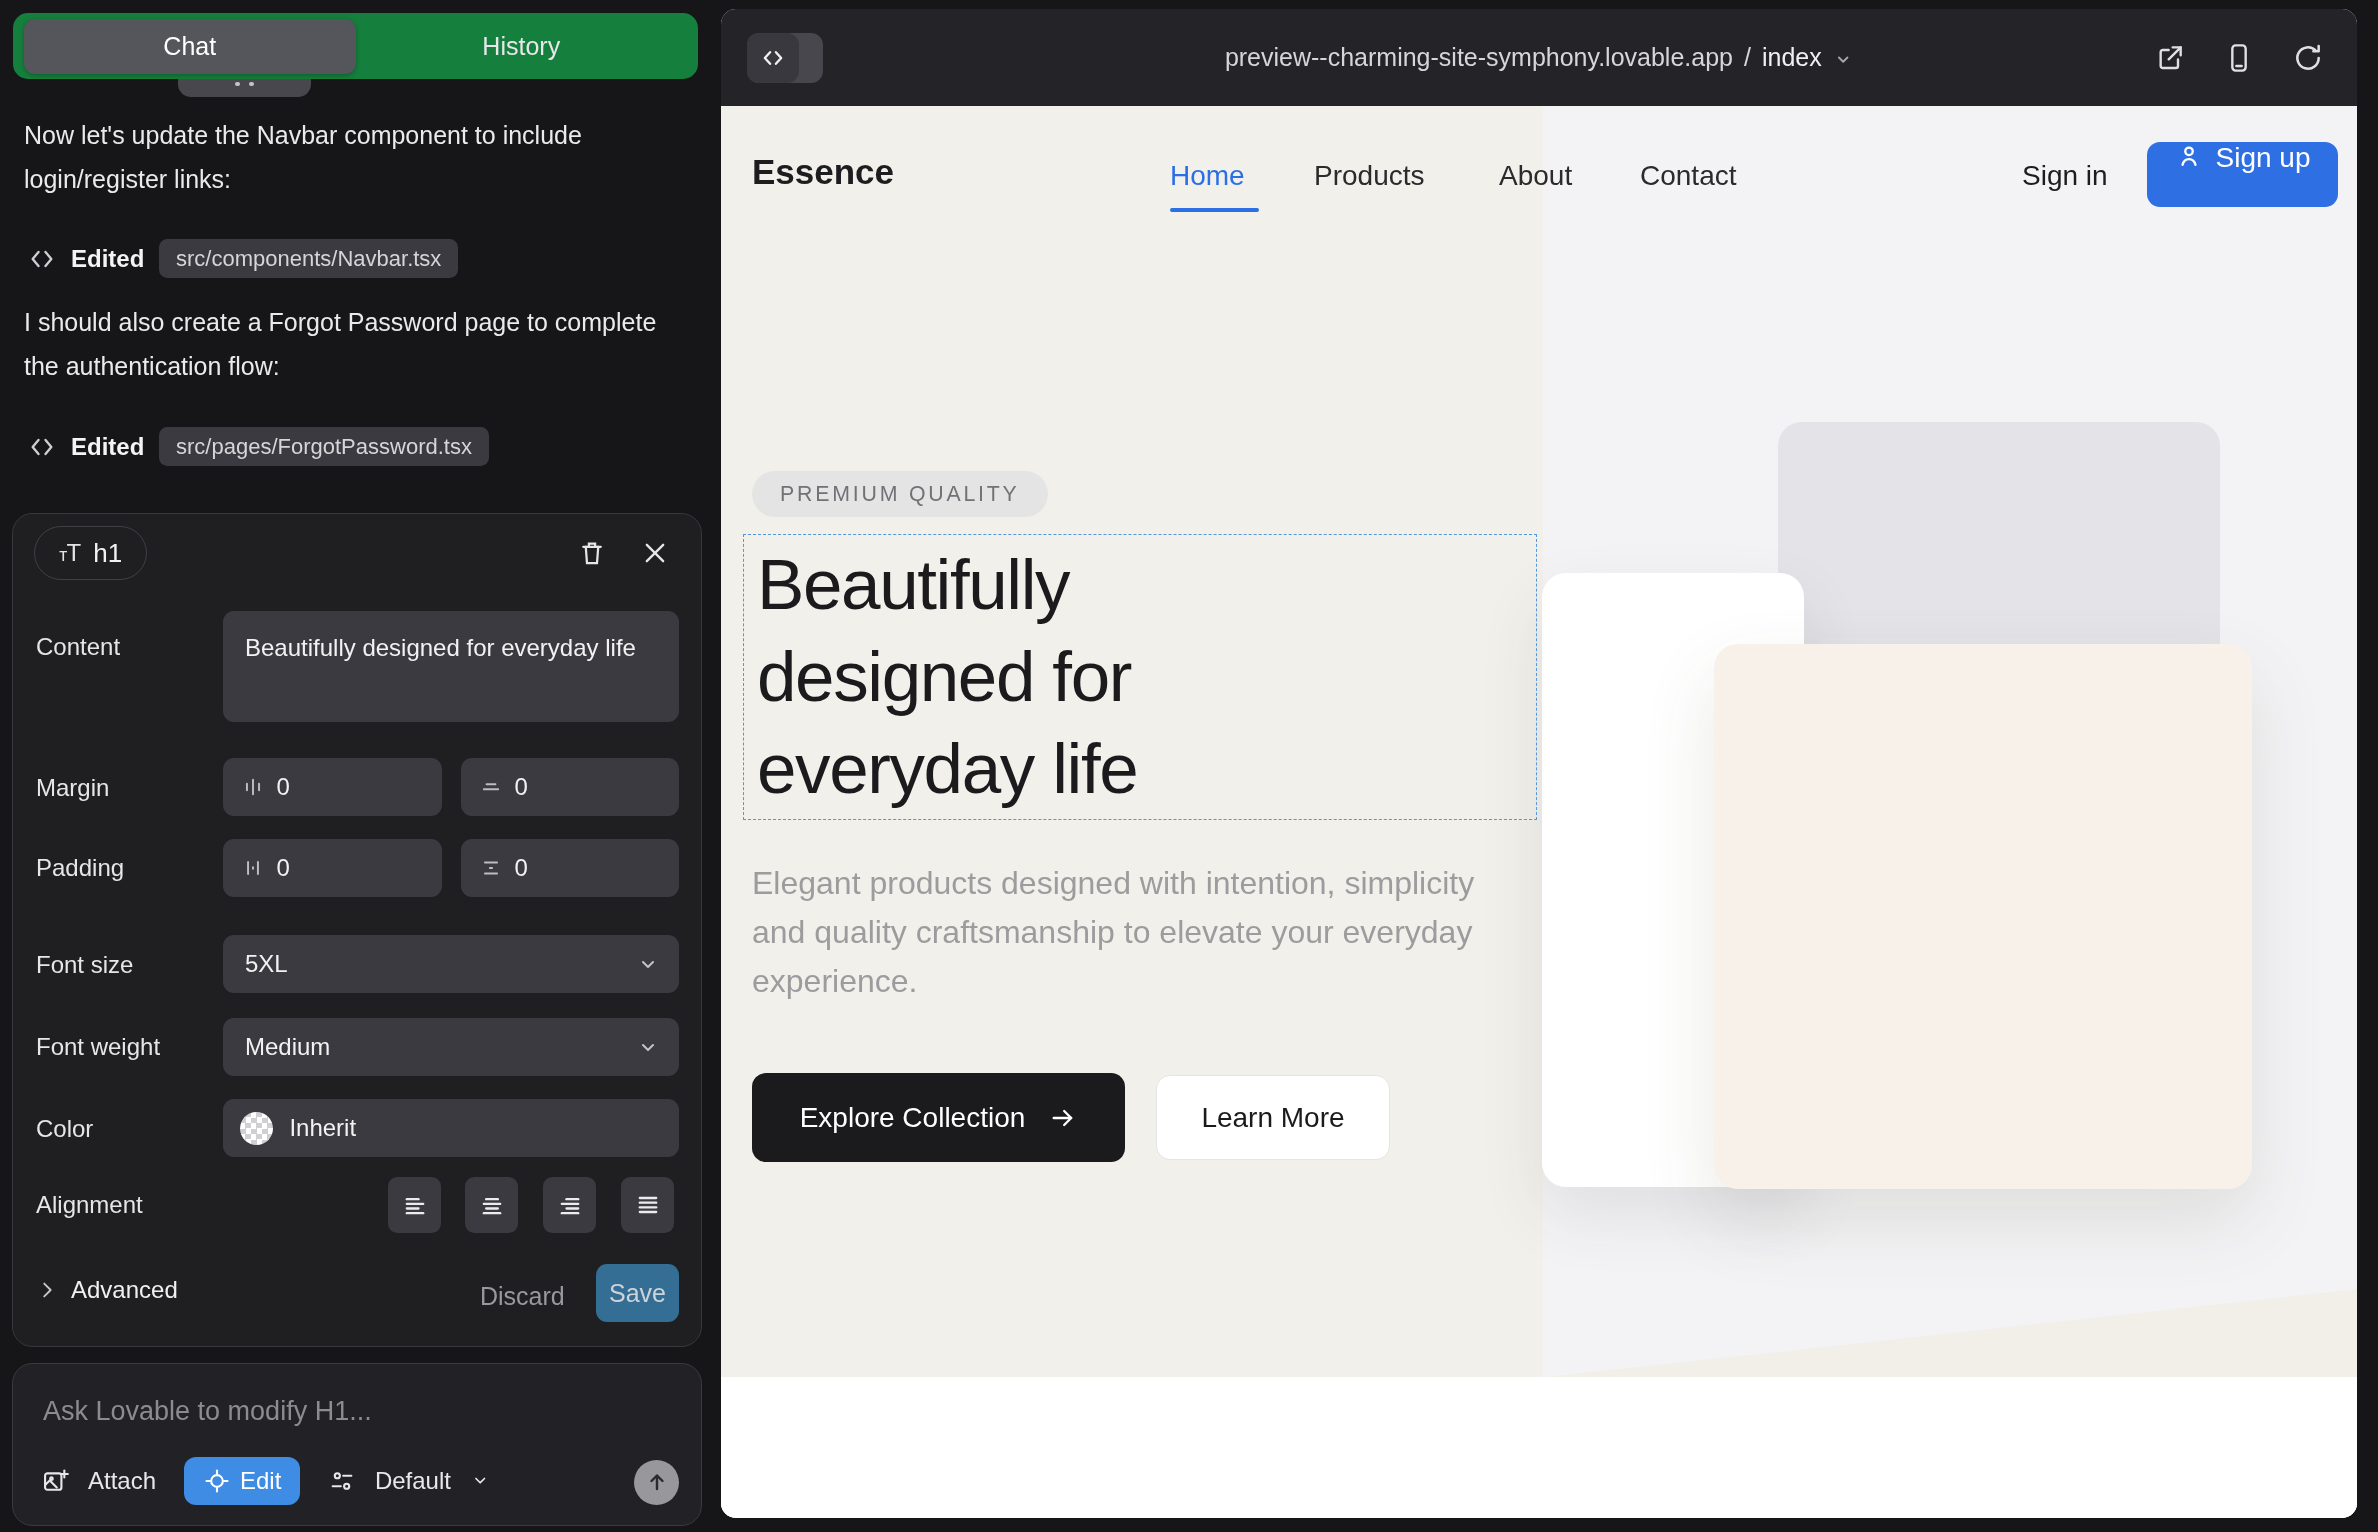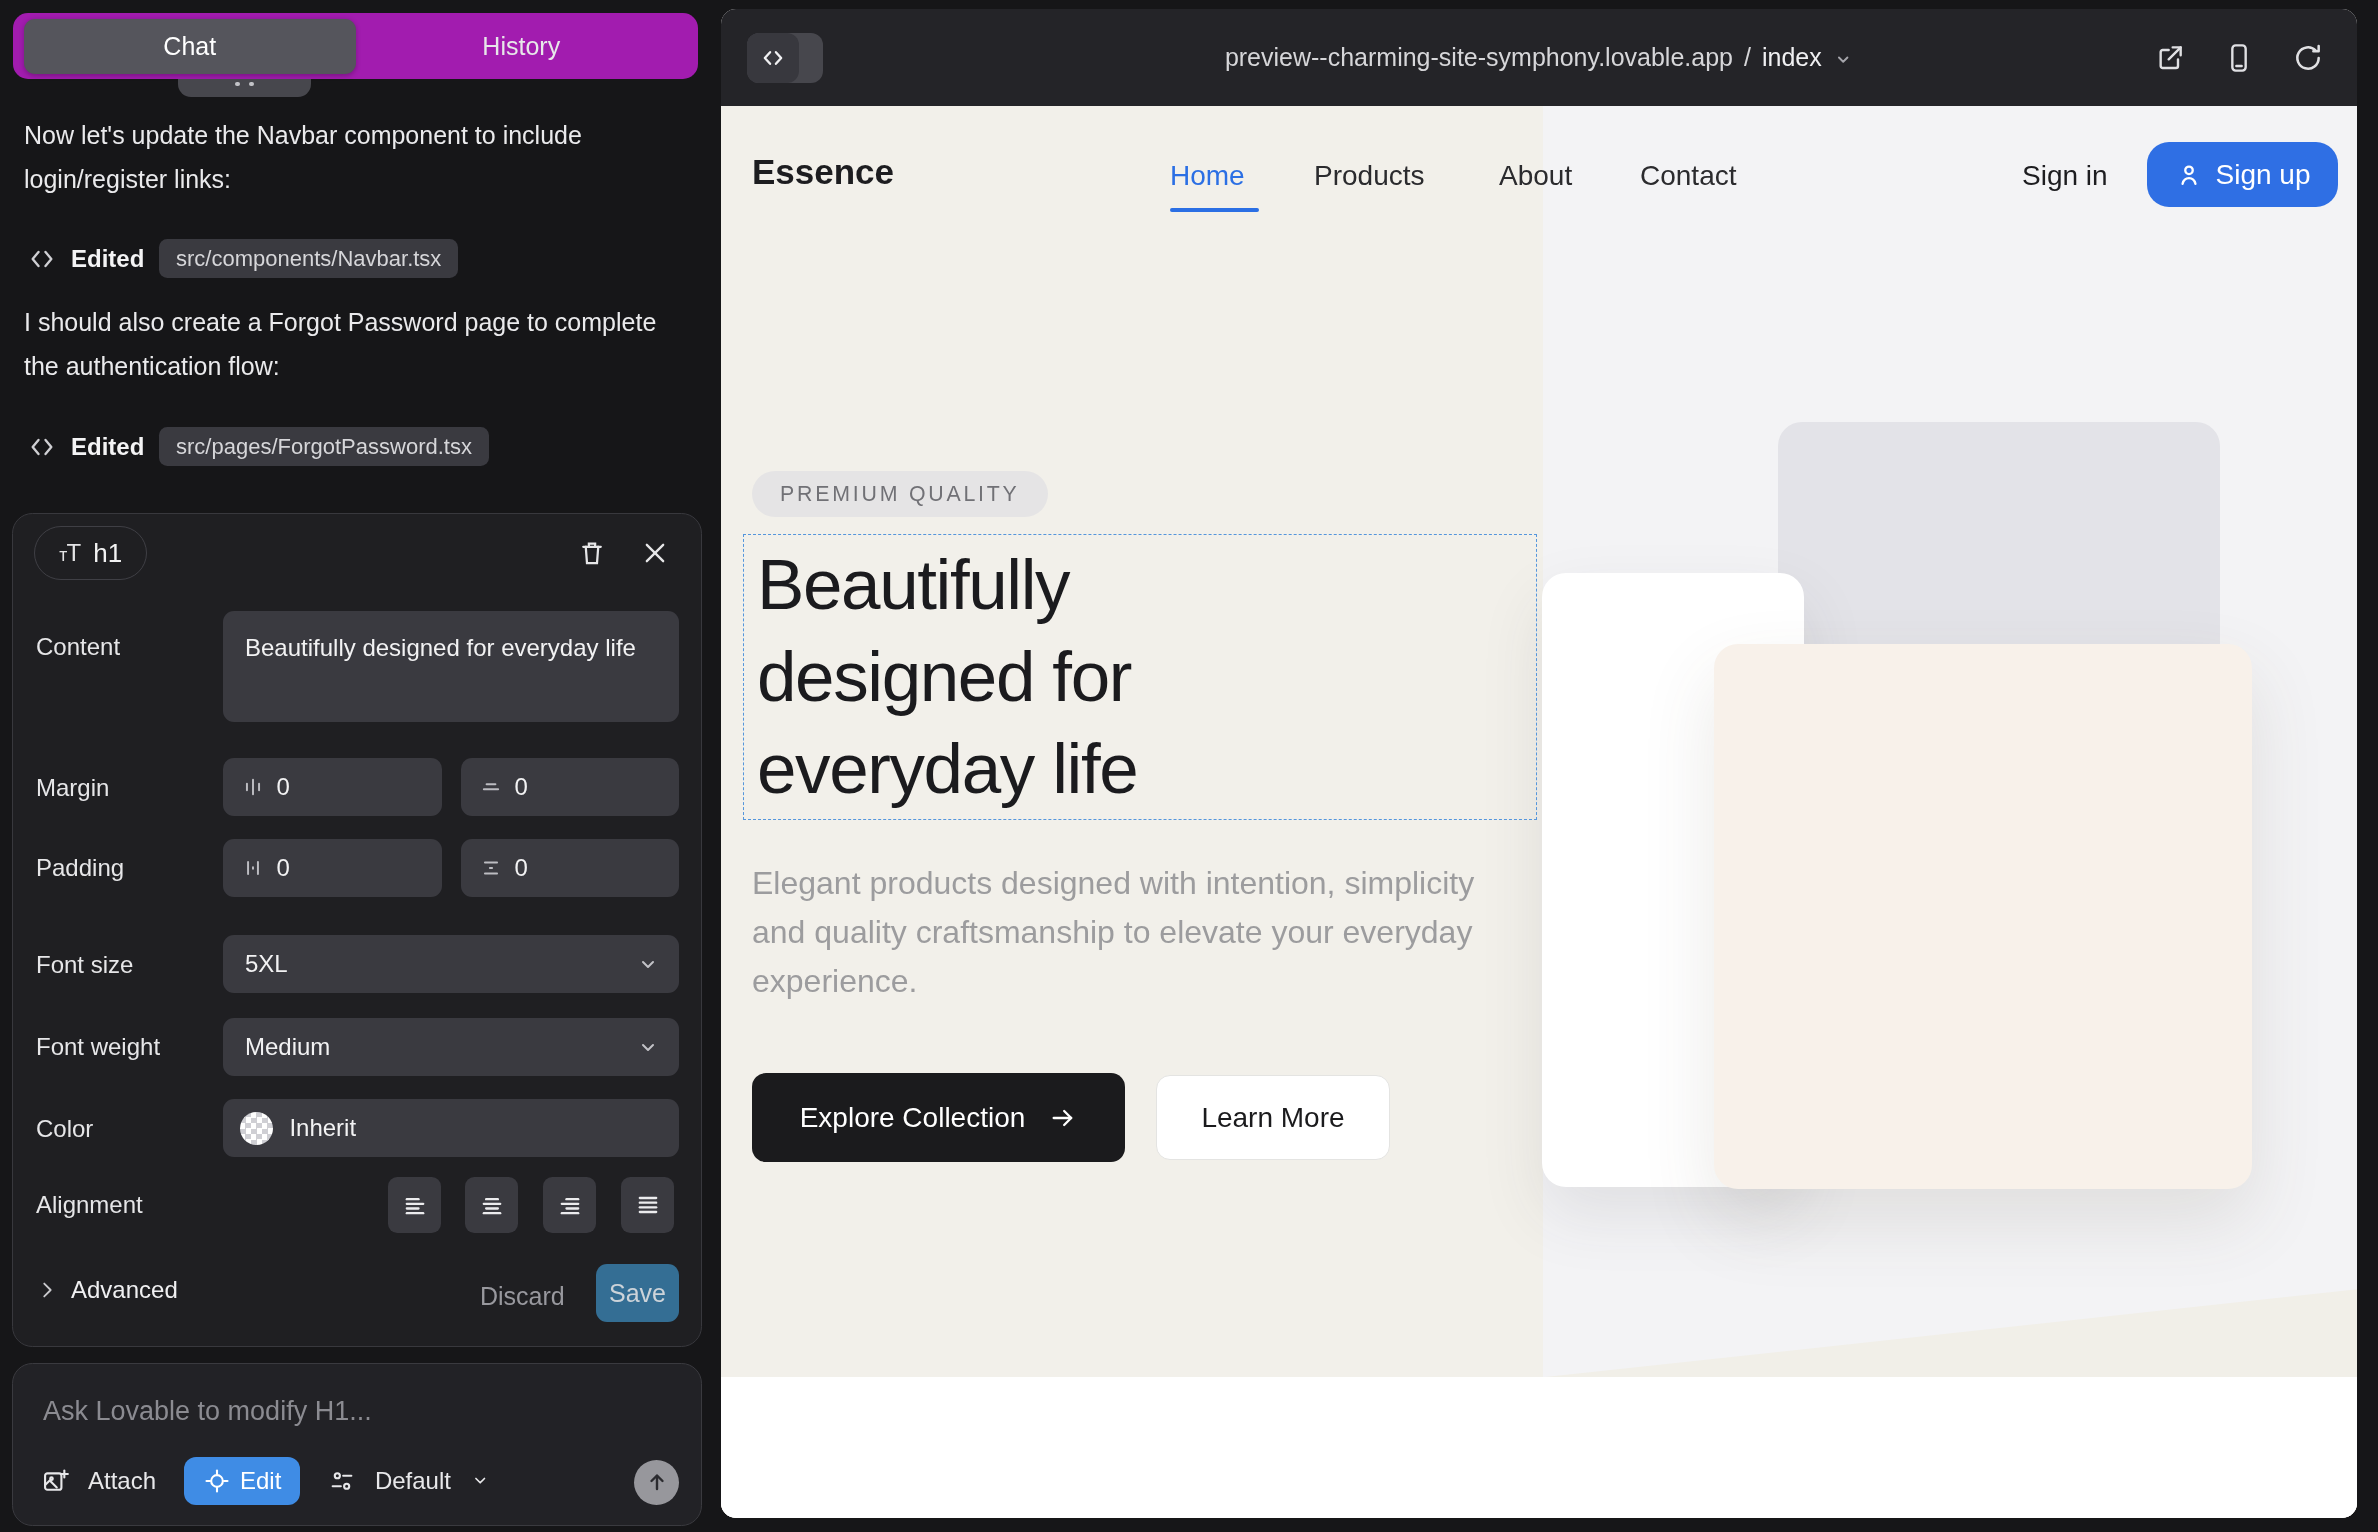"Chat" .tabs { background: #a21caf -> #15803d }
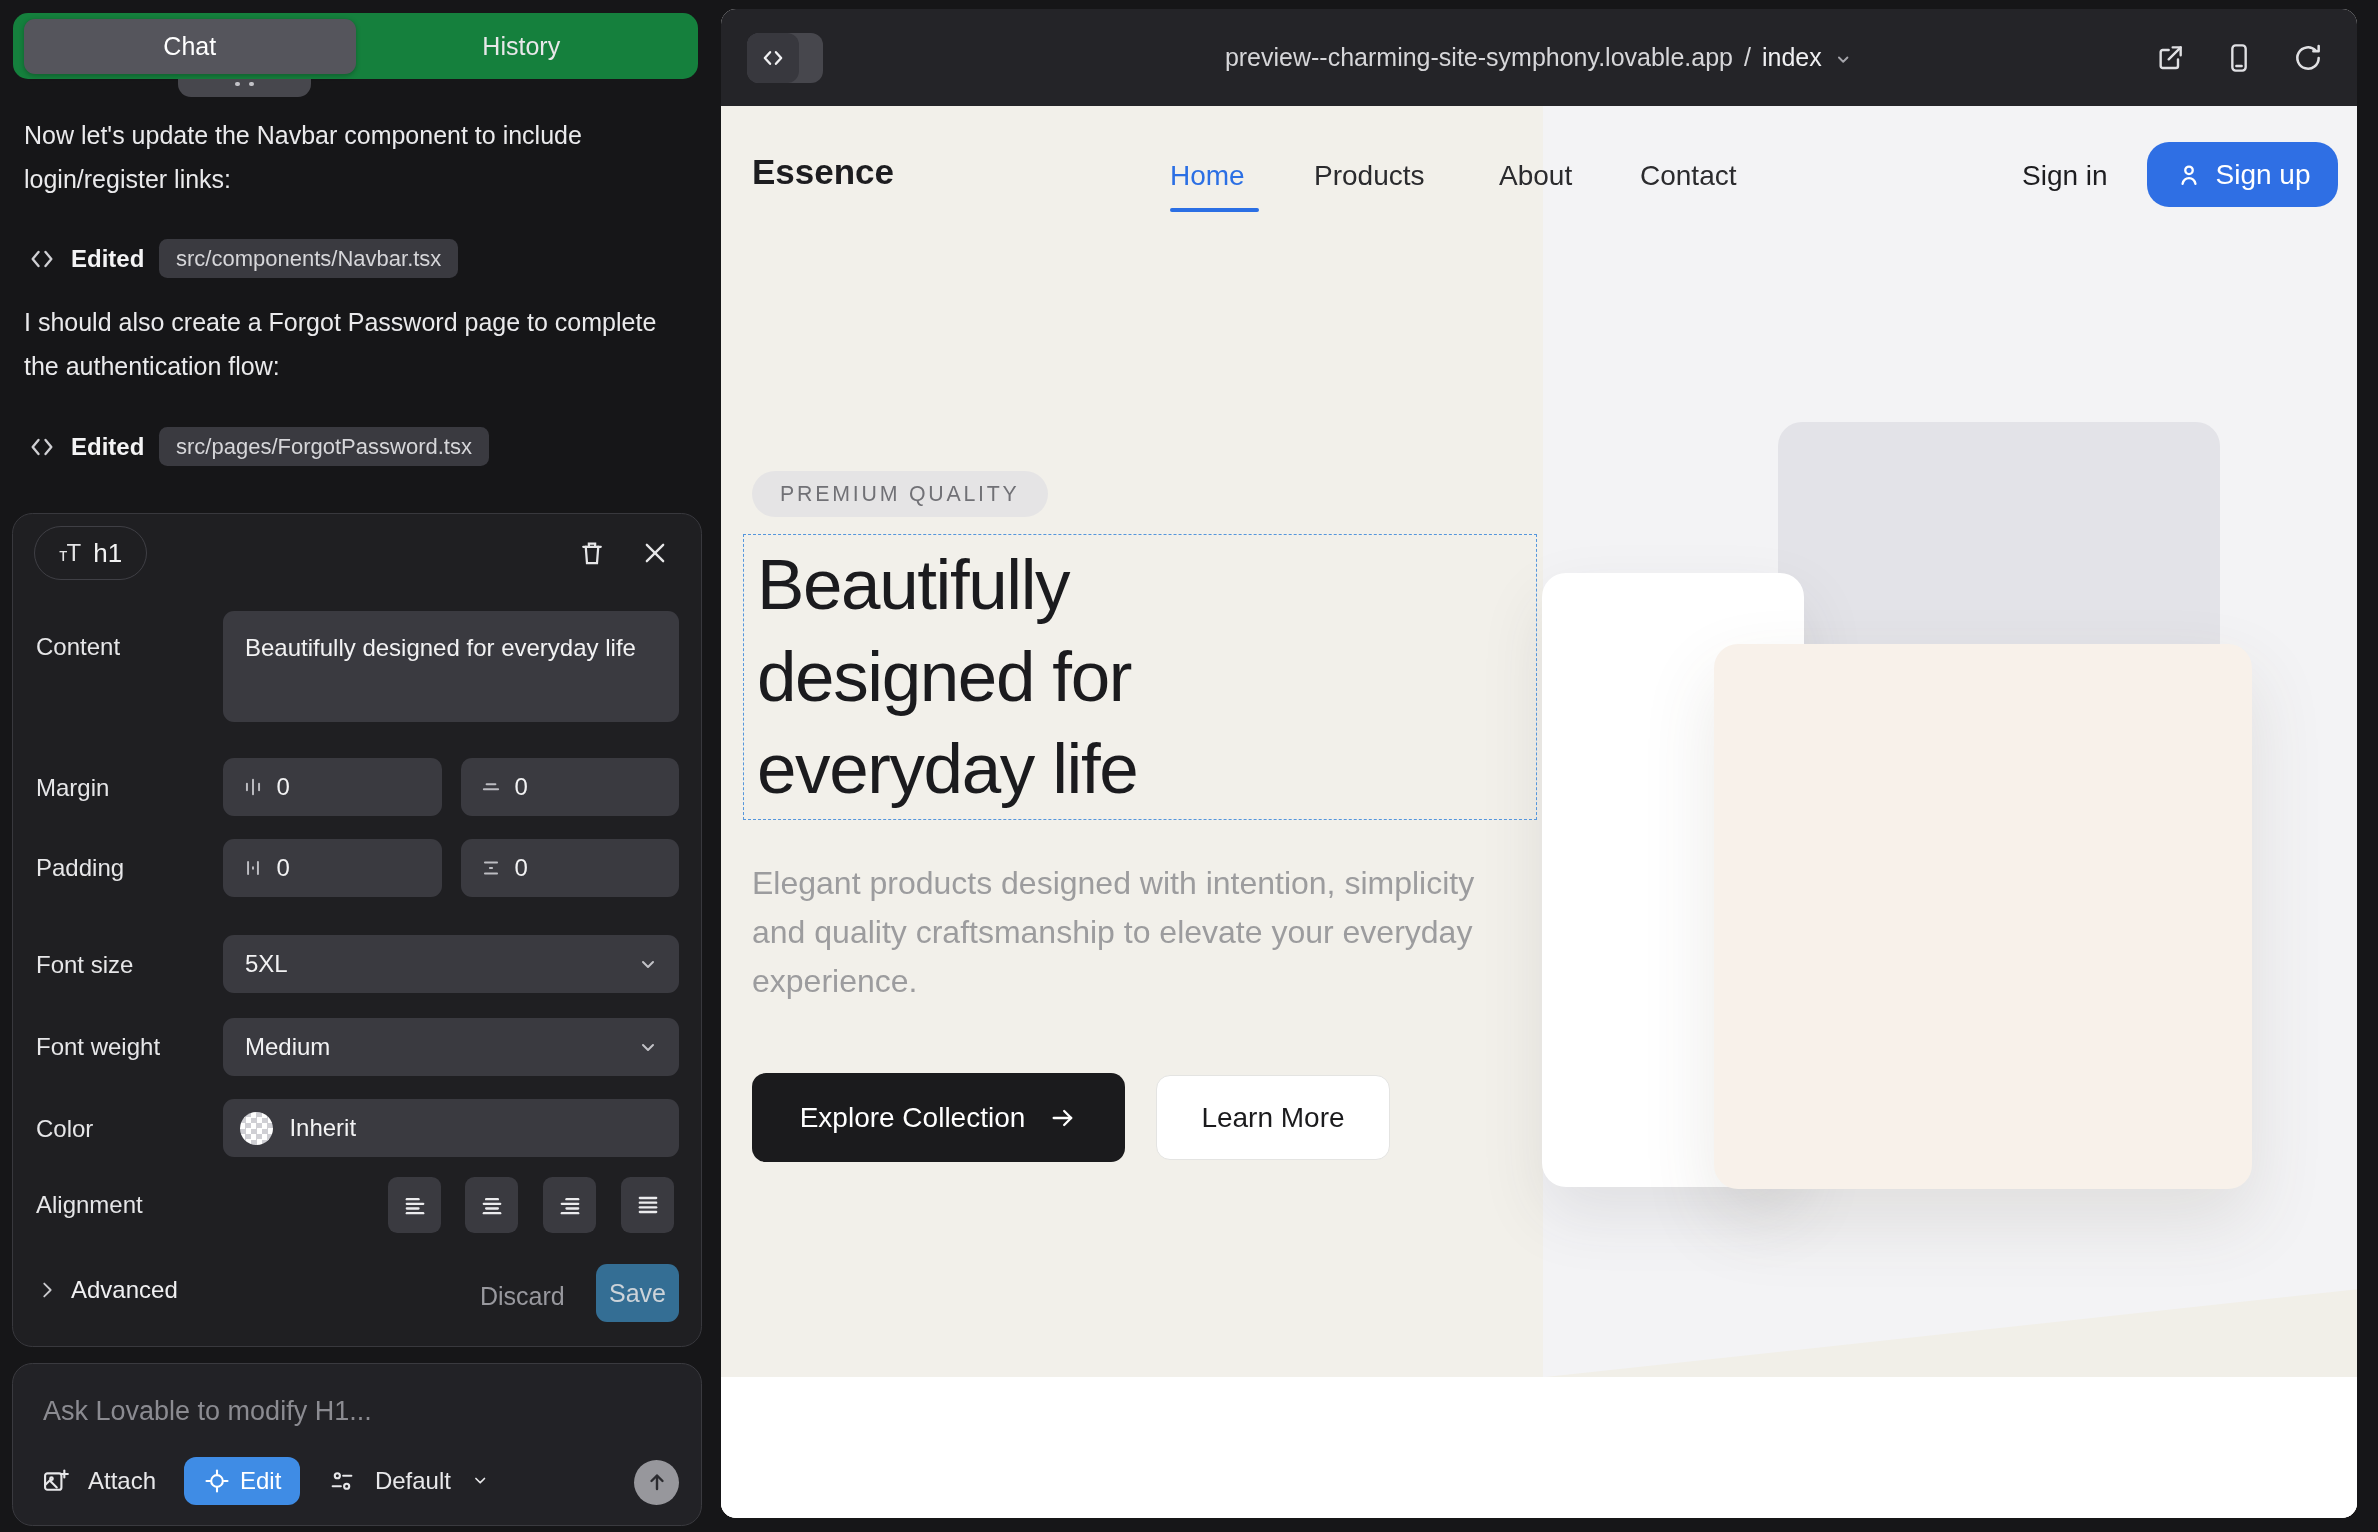"Sign up" .sign-up { align-items: center -> flex-start; border-radius: 22px -> 13px }
